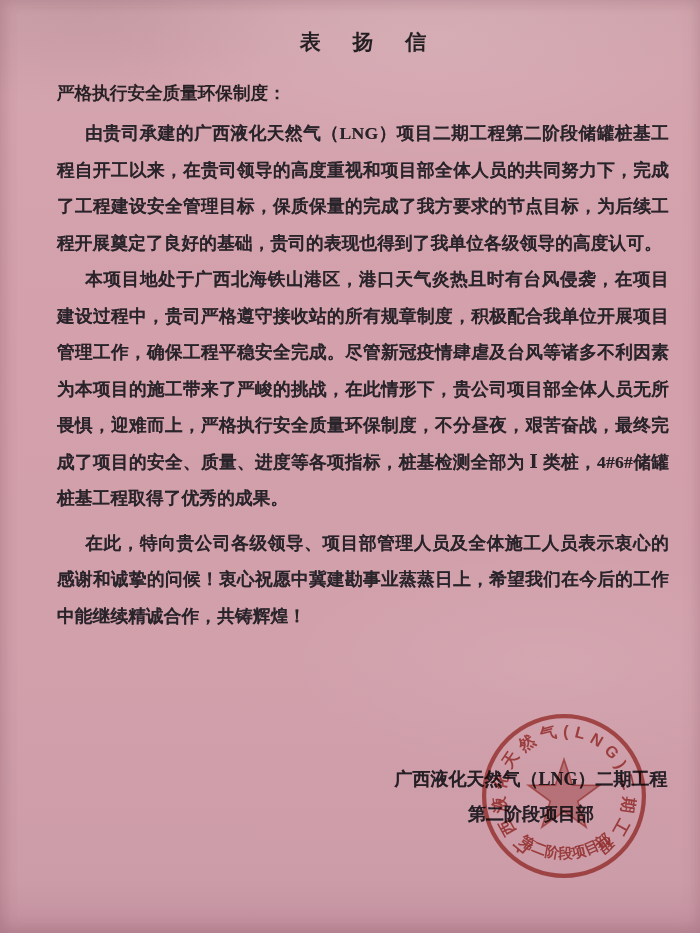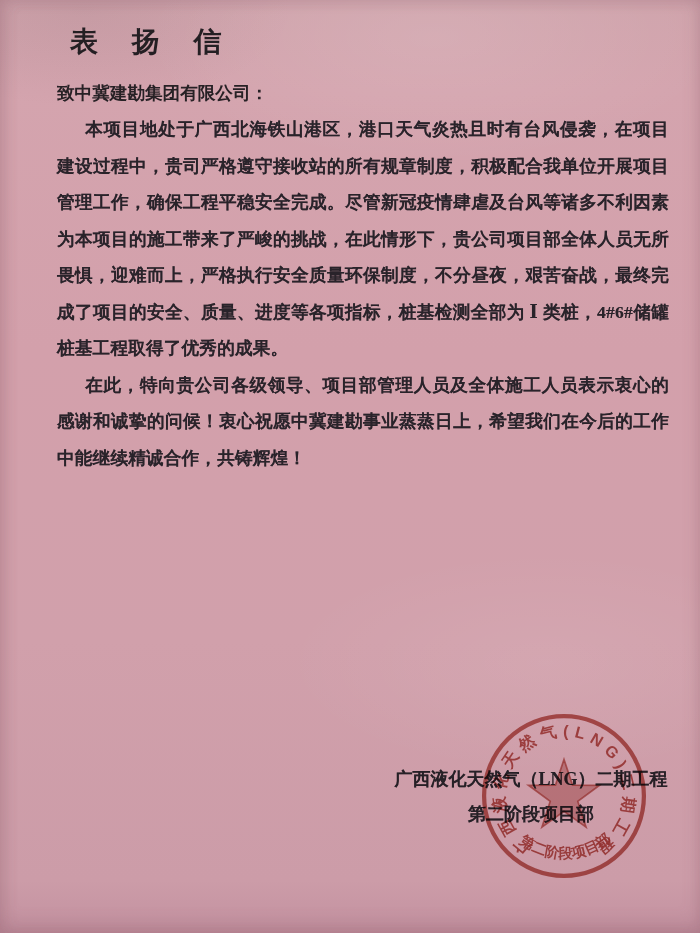"表 扬 信" .title { font-size: 28px -> 21px; text-align: left -> center }
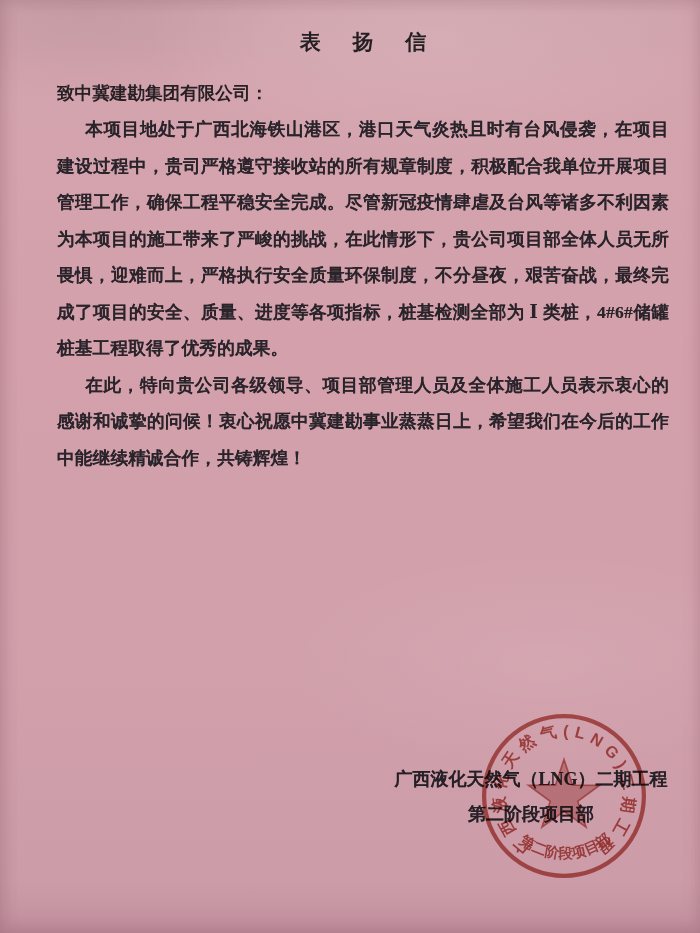"致中冀建勘集团有限公司：" div.salutation { text: 致中冀建勘集团有限公司 -> 严格执行安全质量环保制度 }
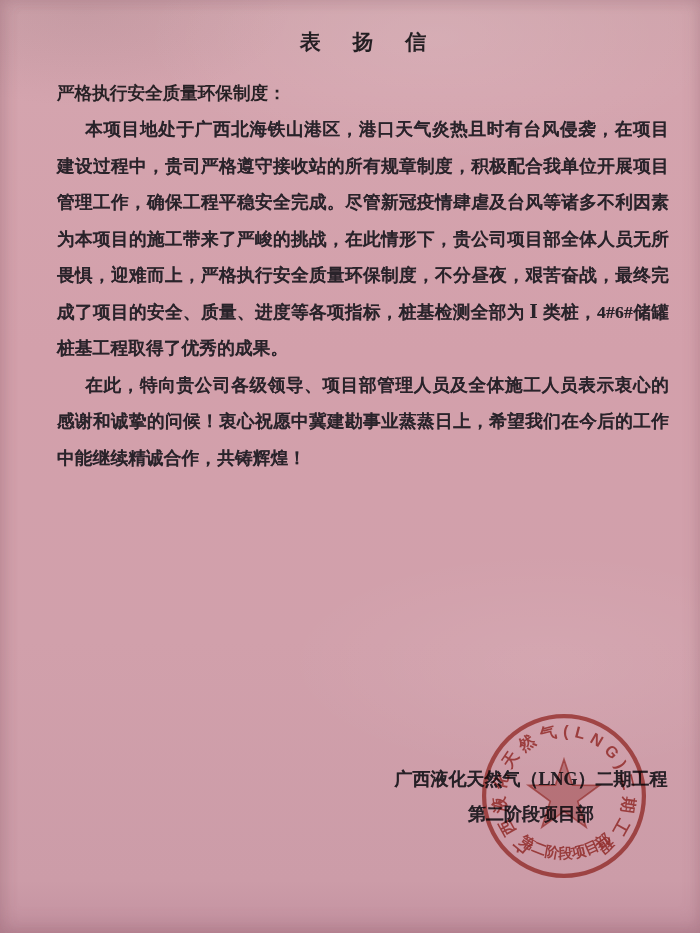"由贵司承建的广西液化天然气（LNG）项目二期工程第二阶段储罐桩基工程自开工以来，" p.body-para { html: none -> <p>由贵司承建的广西液化天然气（LNG）项目二期工程第二阶段储罐桩基工程自开工以来，在贵司领导的高度重视和项目部全体人员的共同努力下，完成了工程建设安全管理目标，保质保量的完成了我方要求的节点目标，为后续工程开展奠定了良好的基础，贵司的表现也得到了我单位各级领导的高度认可。</p> }
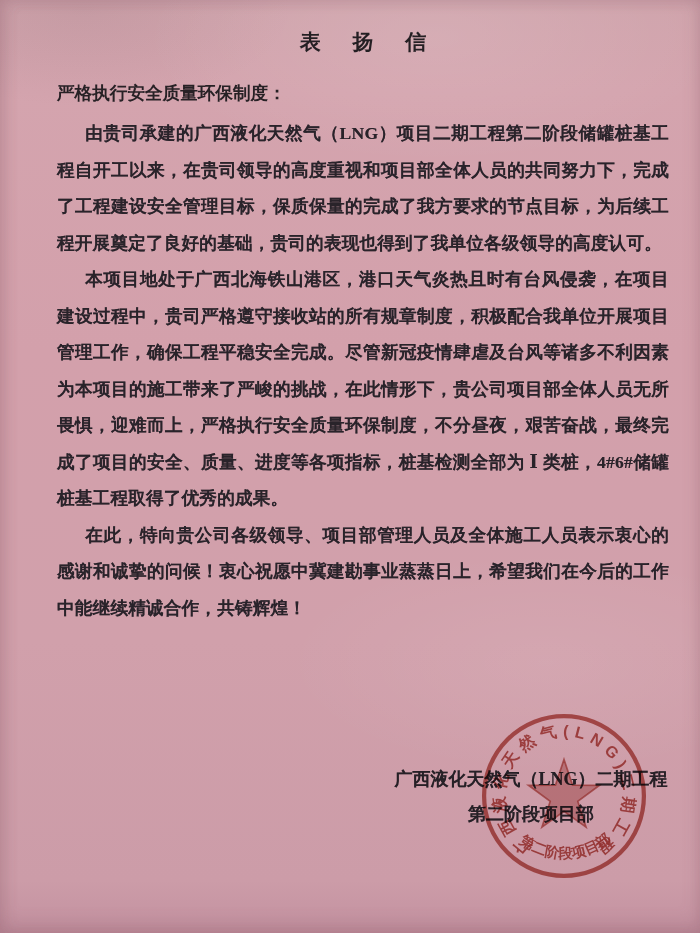"在此，特向贵公司各级领导、项目部管理人员及全体施工人员表示衷心的感谢和诚挚的问候" .body-para.p3 { margin-top: none -> 8px }
